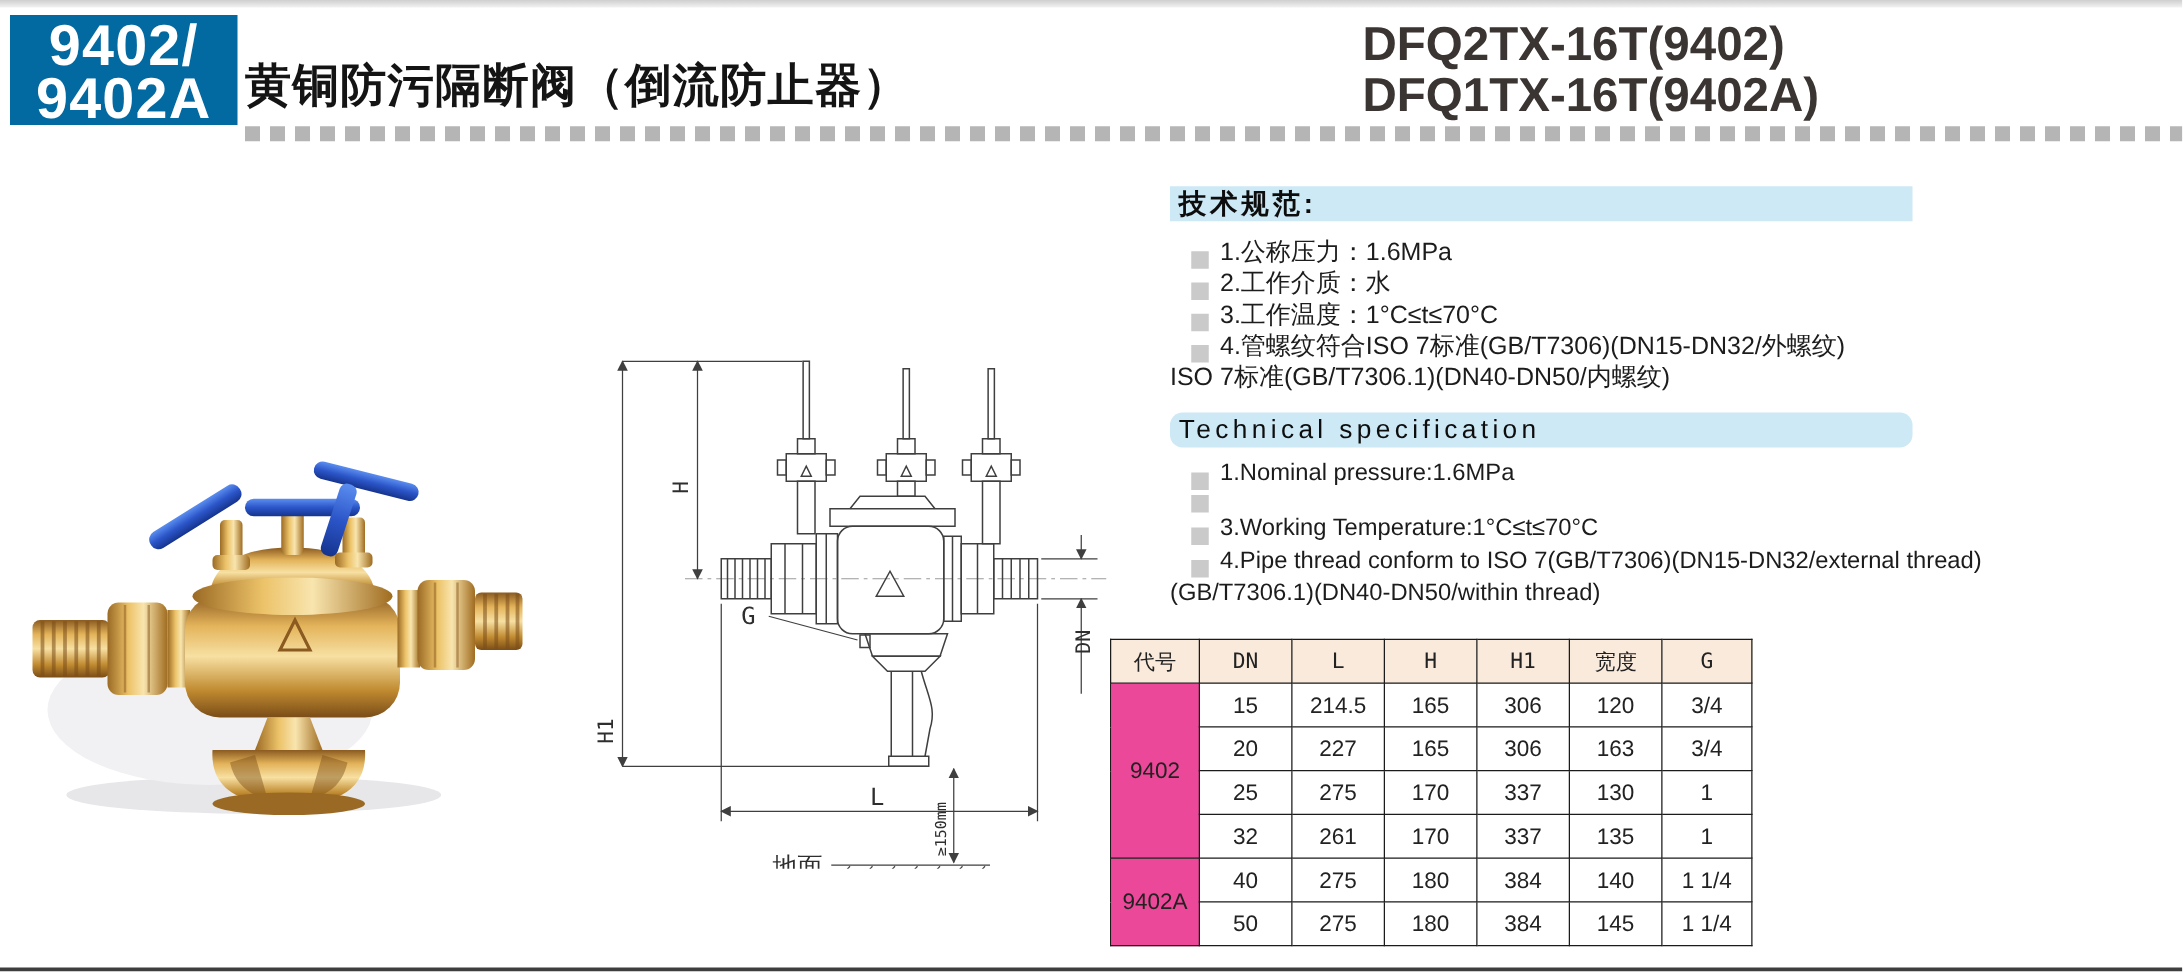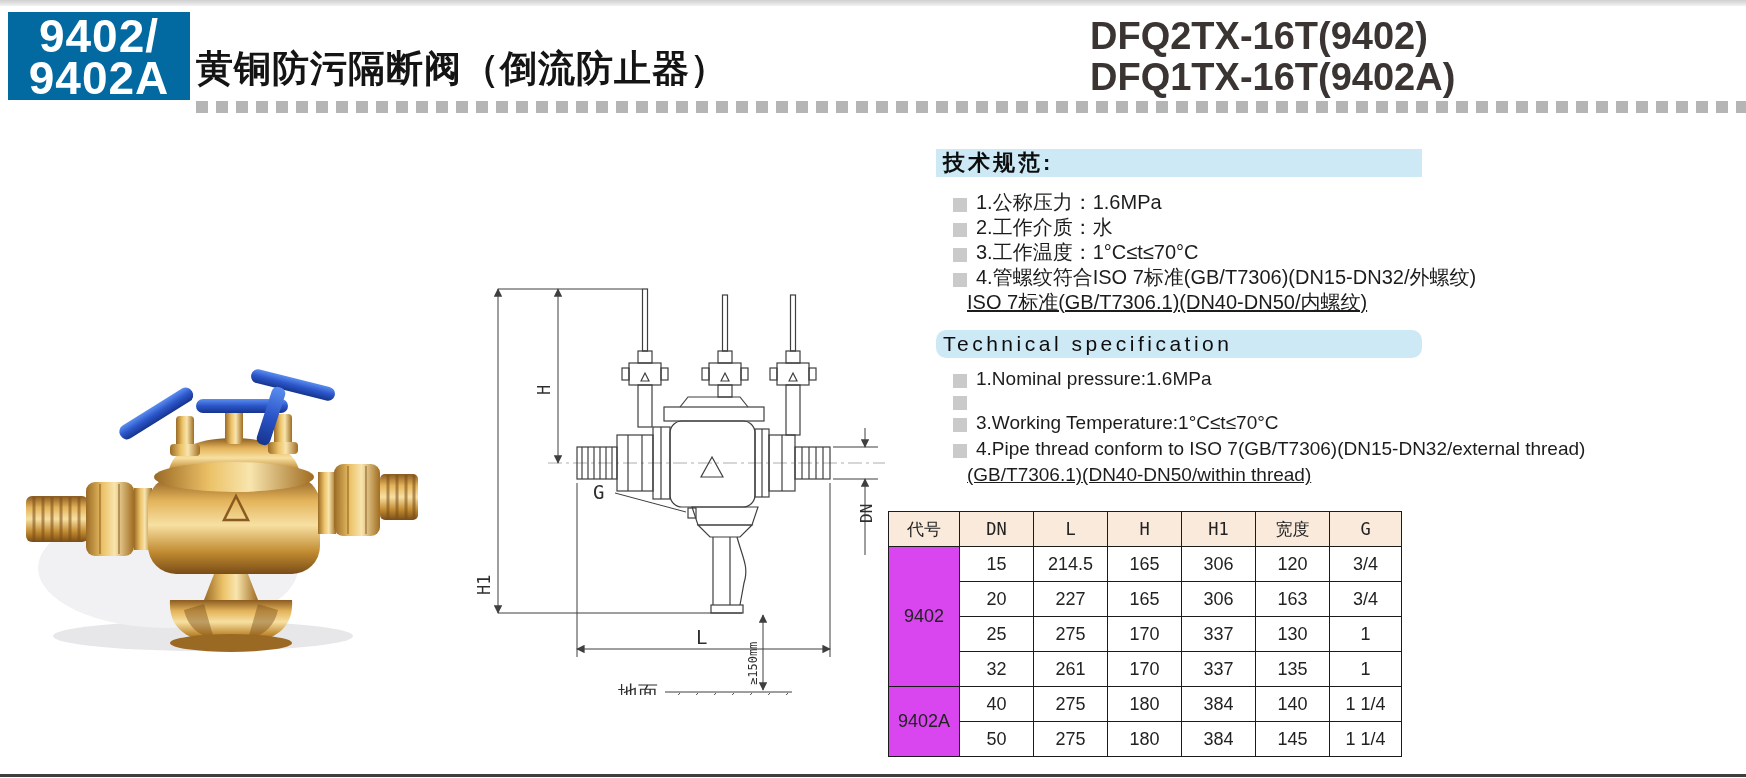"技术规范:" .bar { width: 486px -> 594px }
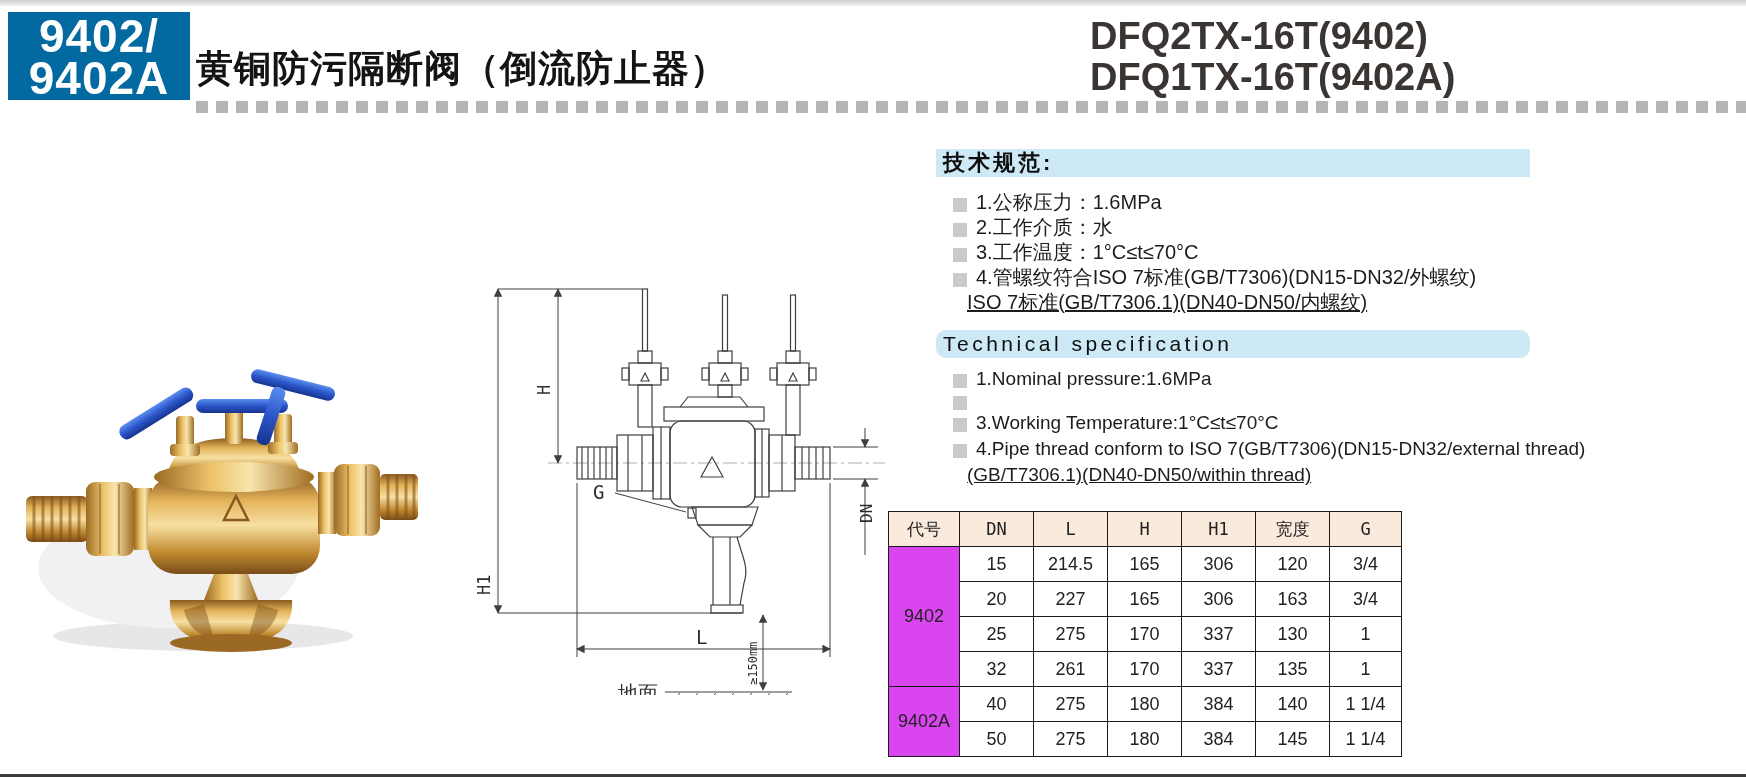"1.公称压力：1.6MPa" .spec-item { align-items: center -> flex-end }
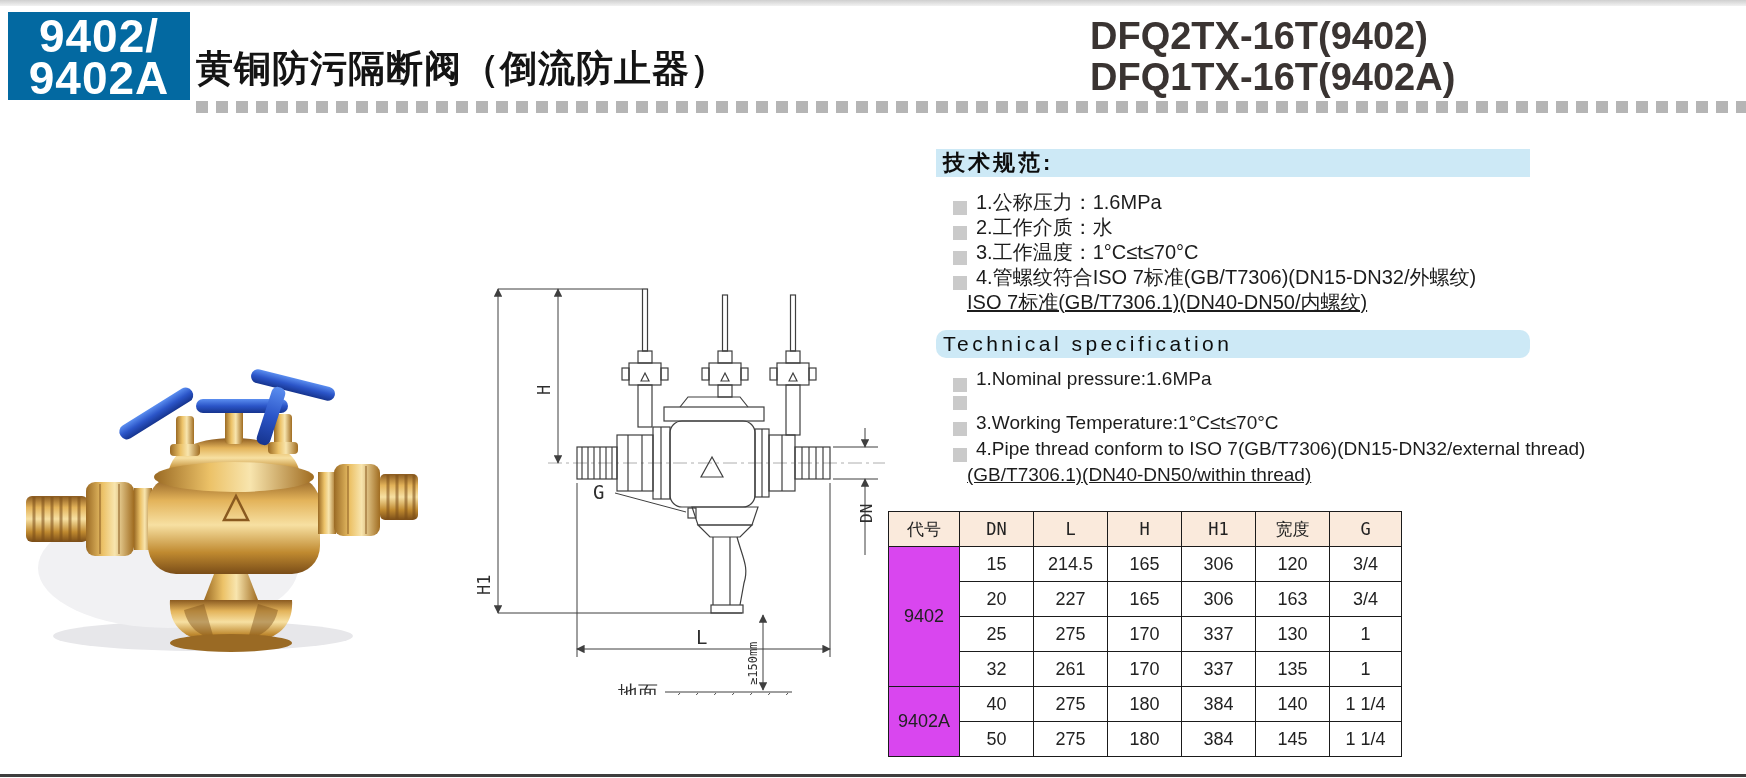"ISO 7标准(GB/T7306.1)(DN40-DN50/内螺纹)" .cont { margin-left: 31px -> none; text-decoration: underline -> none }
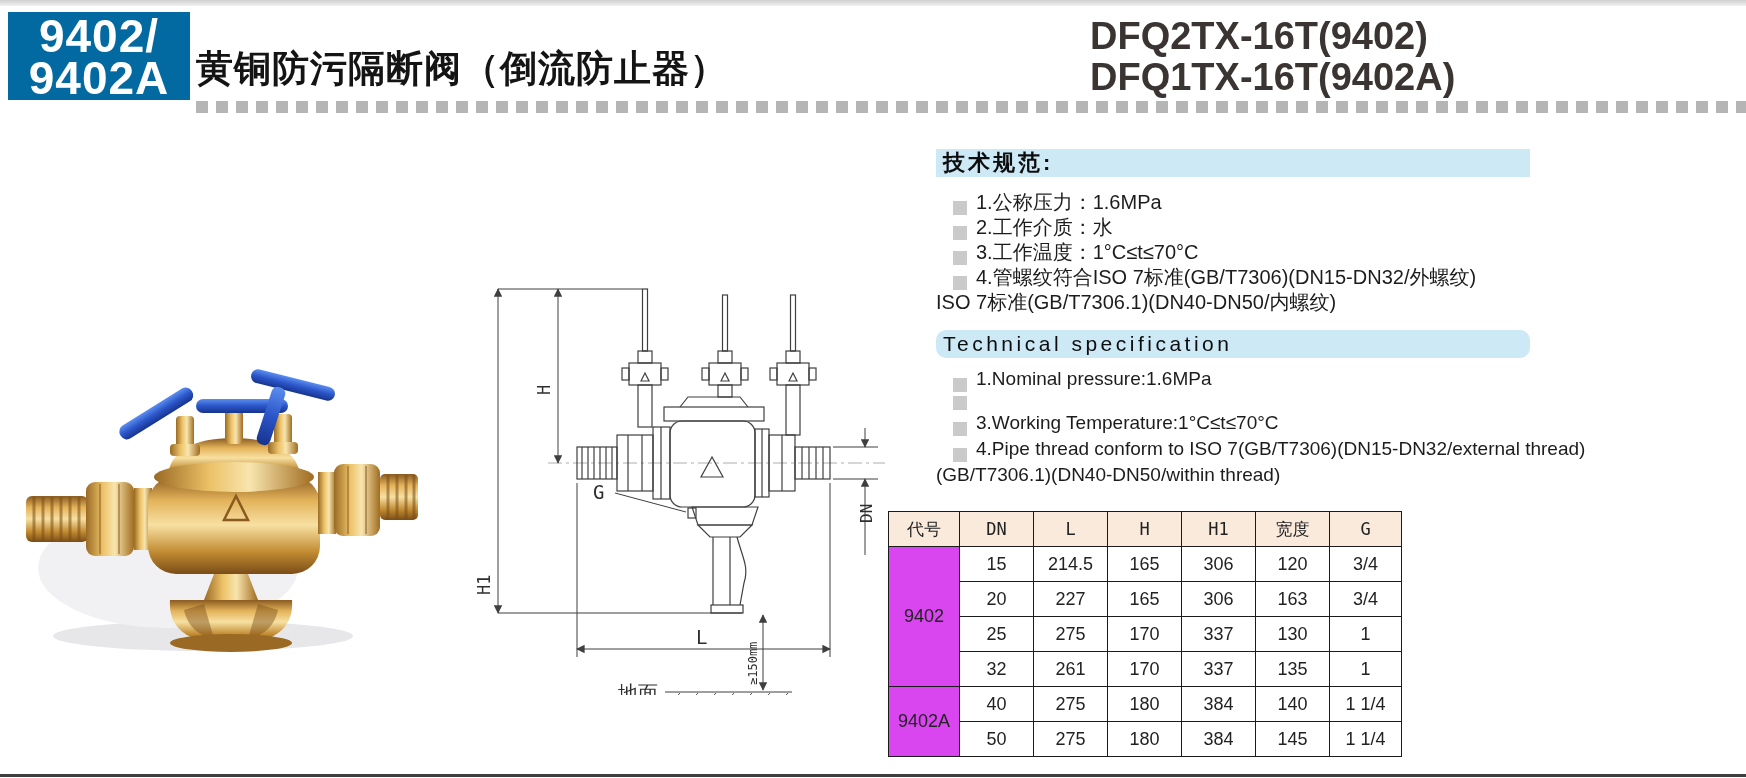"9402" table.dims td.code { background: #d946ef -> #ec4899 }
